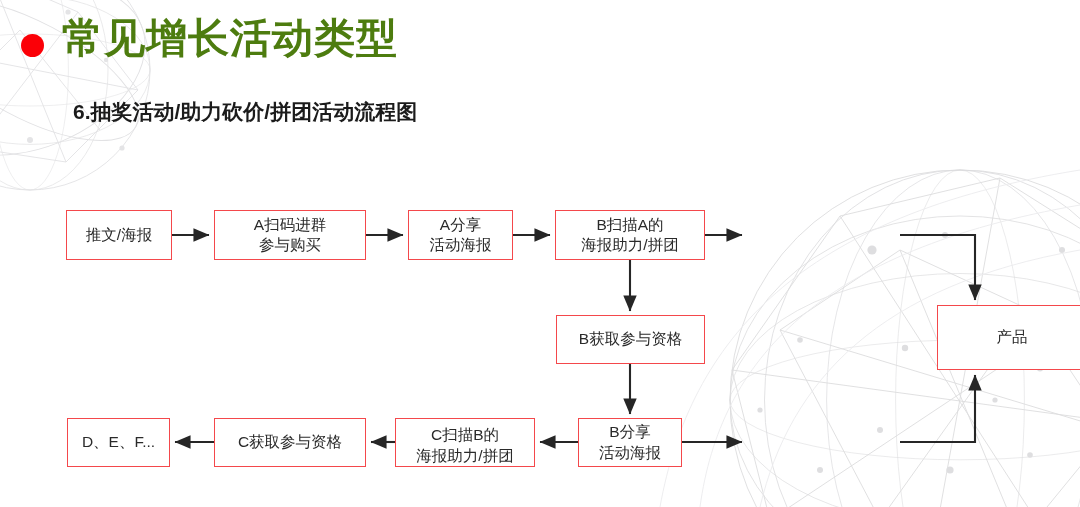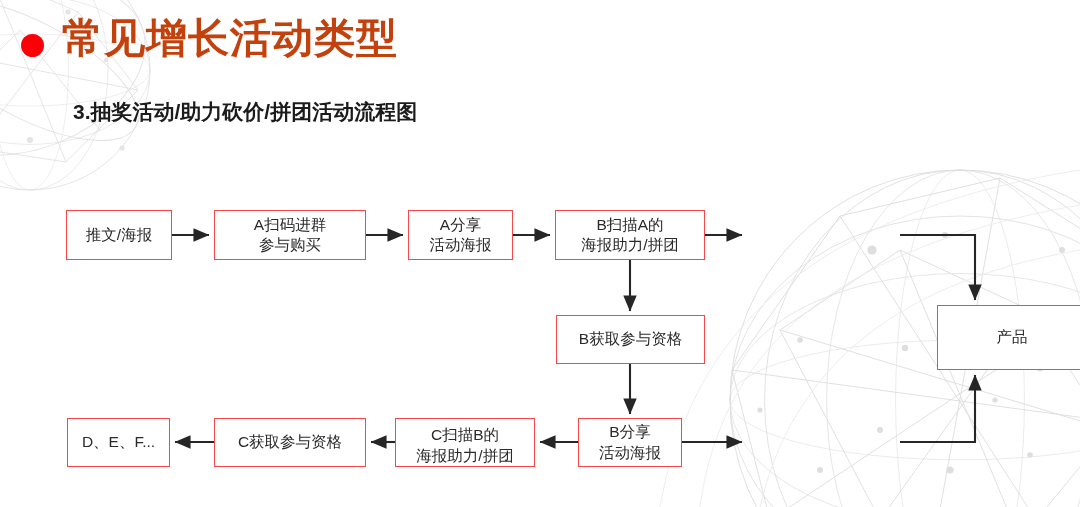"常见增长活动类型" .page-title { color: #c2410c -> #4d7c0f }
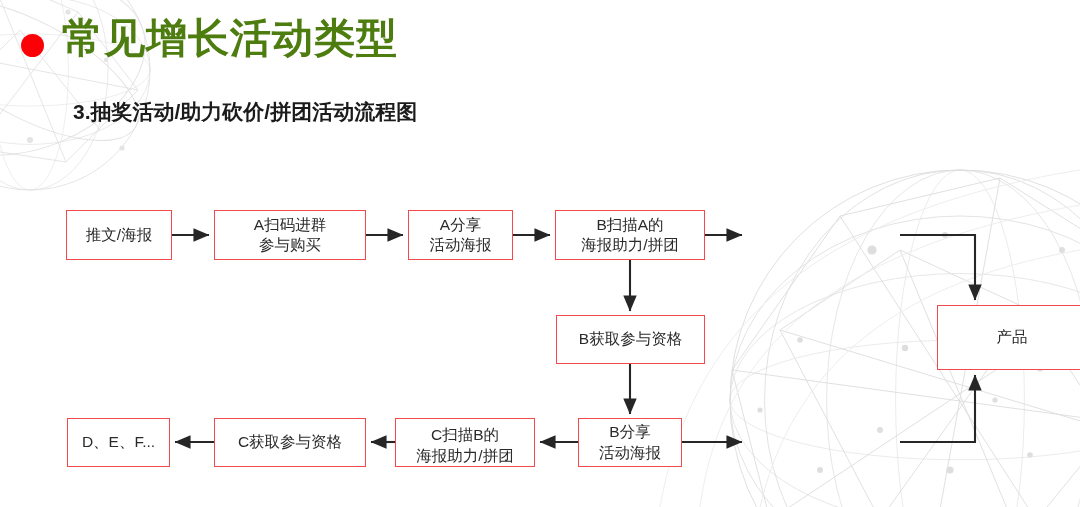"3.抽奖活动/助力砍价/拼团活动流程图" div.page-subtitle { text: 3 -> 6 }
